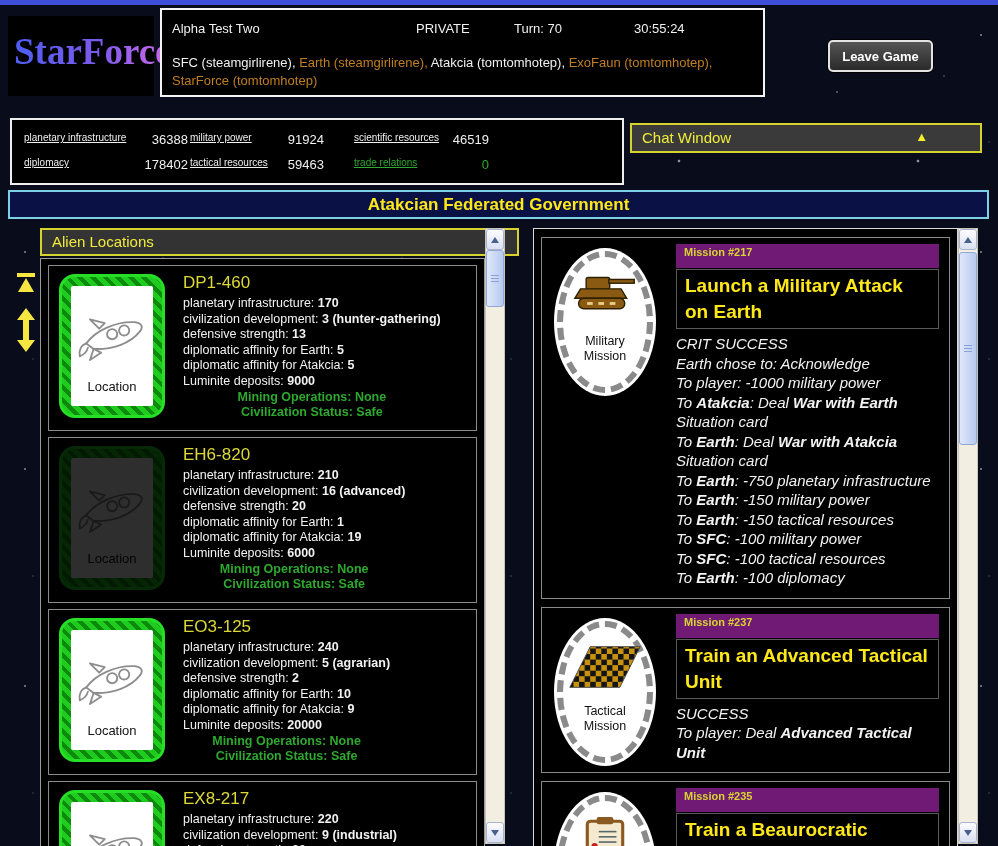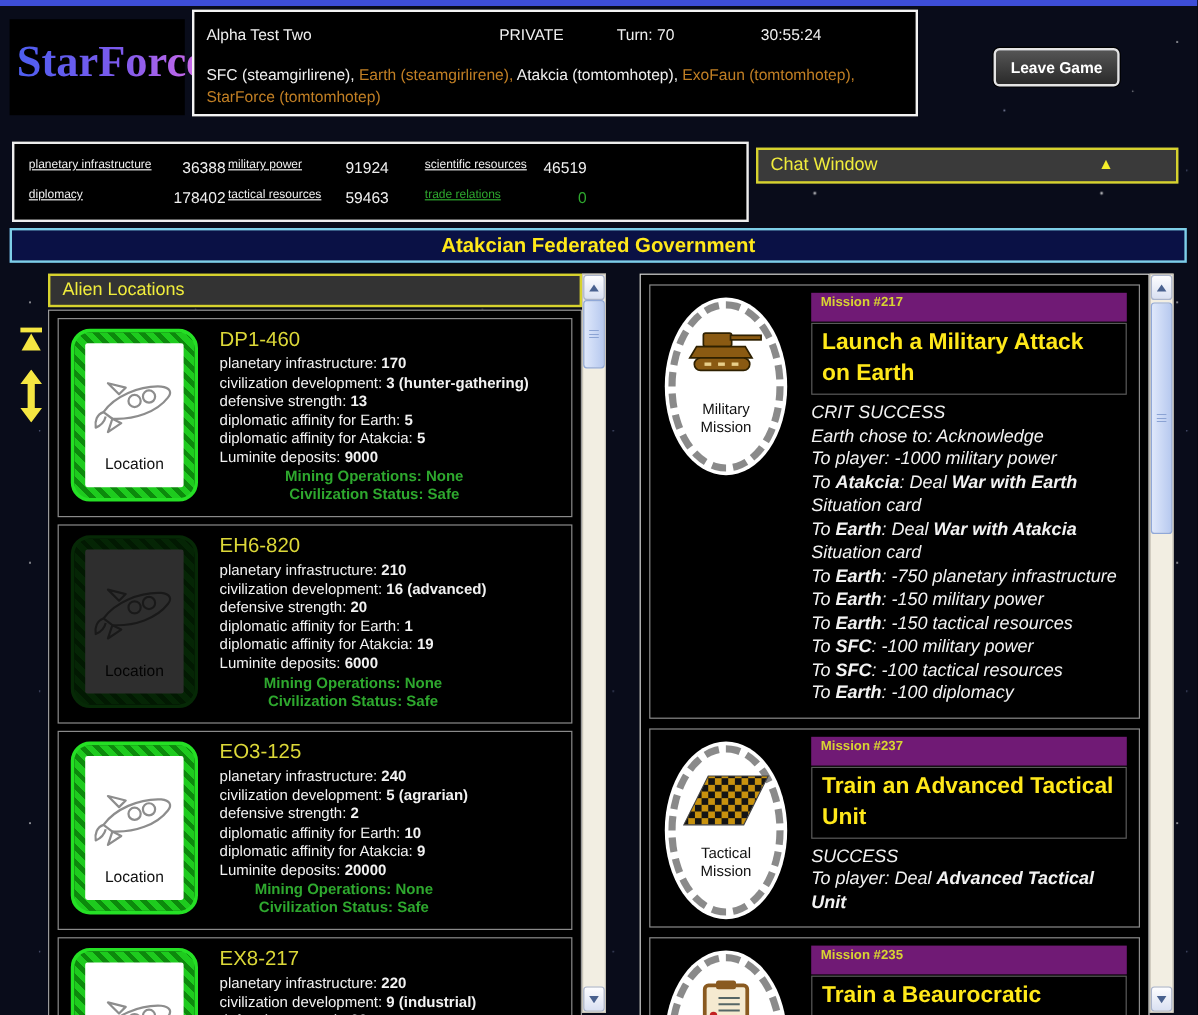"Alien Locations" .loc-header { padding-left: none -> 34px }
